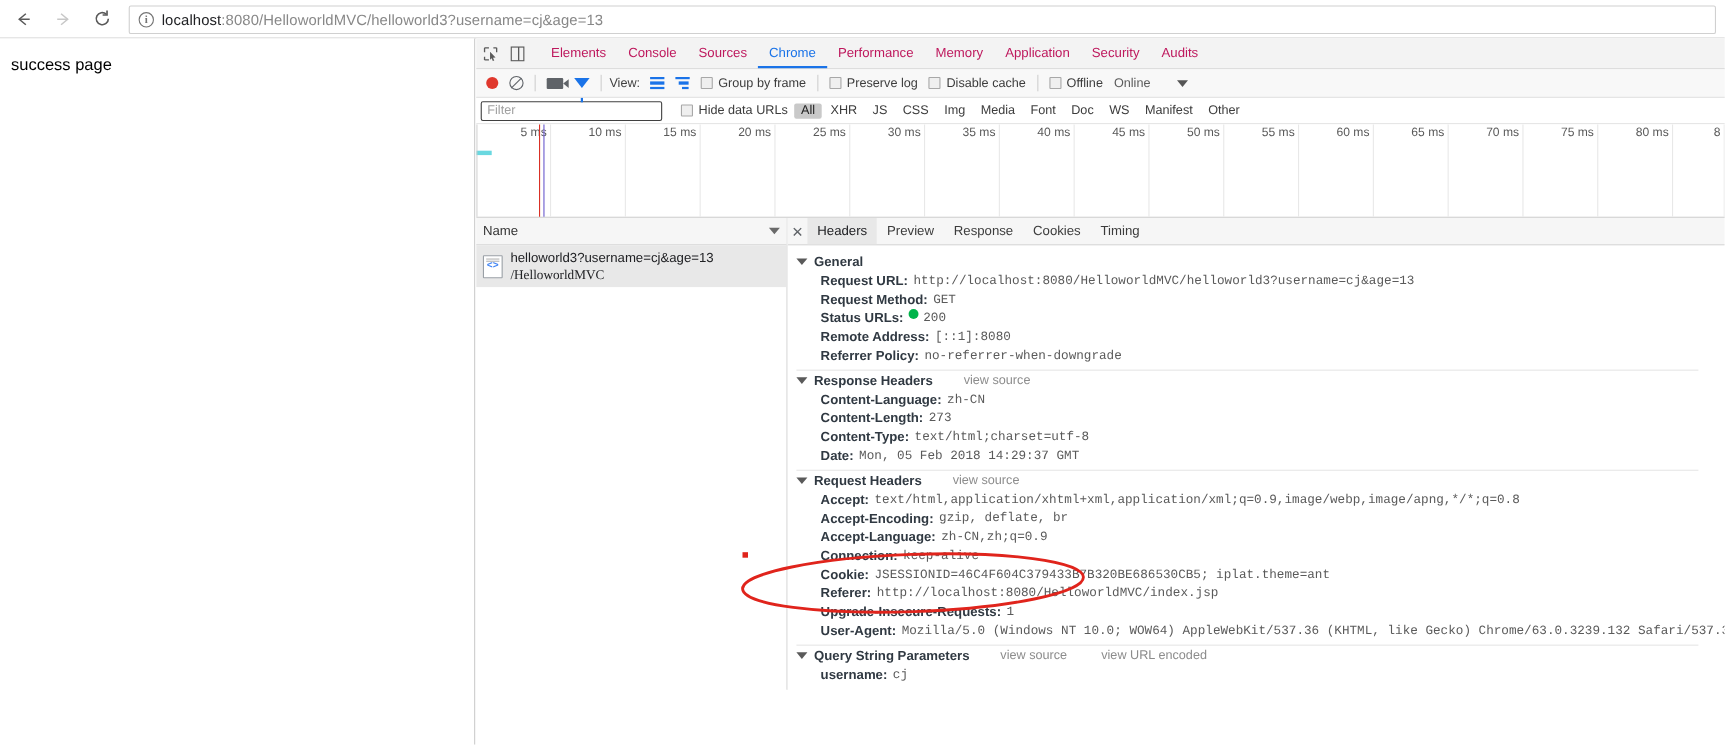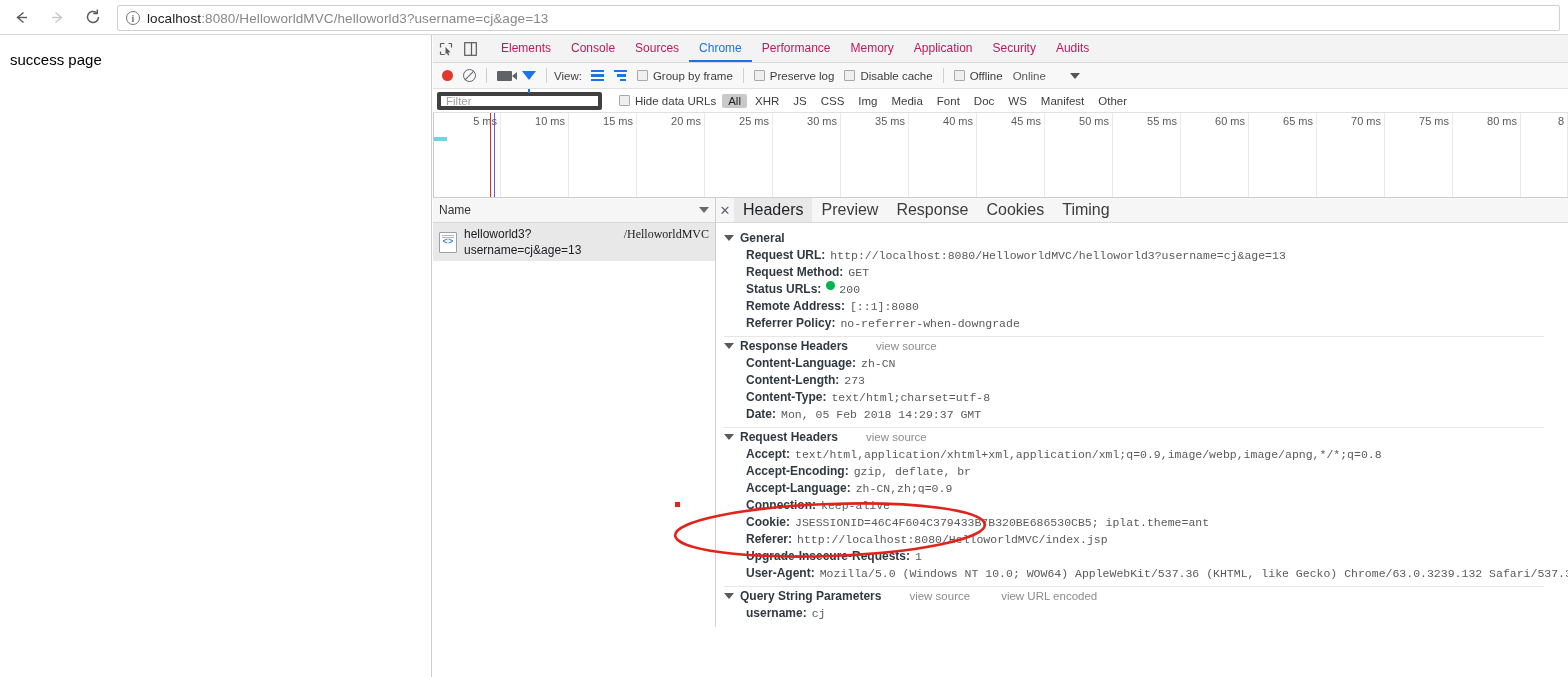"Filter" .filter-input { border: 4px solid #404040 -> 1px solid #404040 }
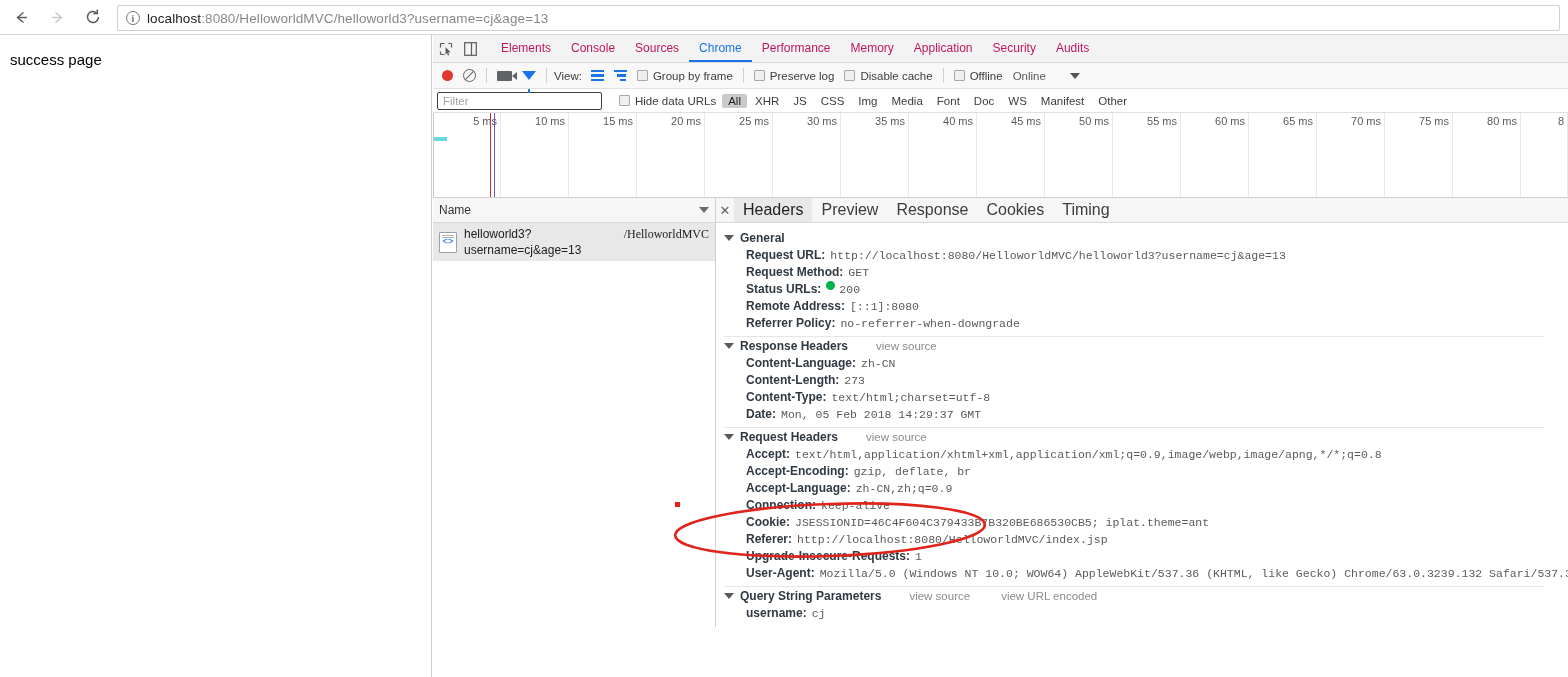"Headers" .d-tab { font-size: 16px -> 12px }
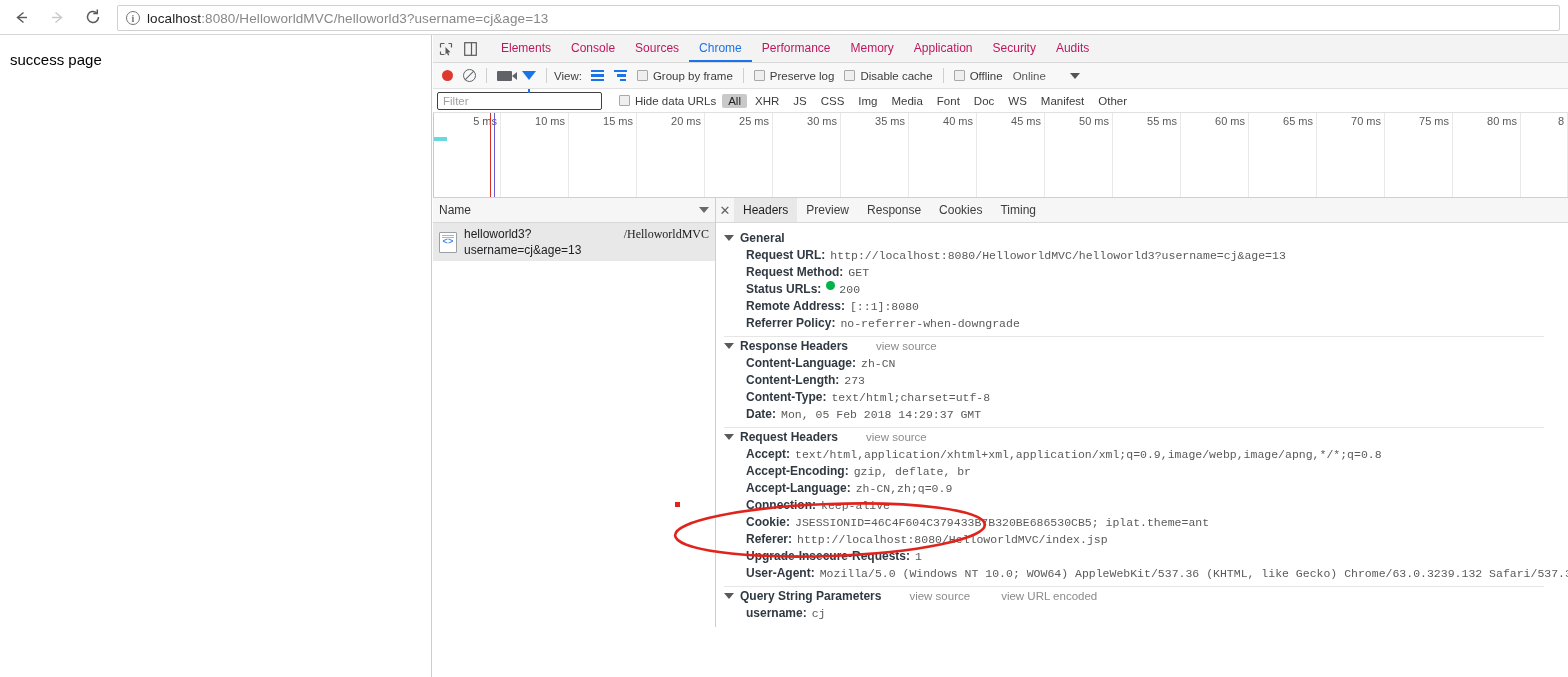"helloworld3?username=cj&age=13" .req-names { flex-direction: row -> column }
